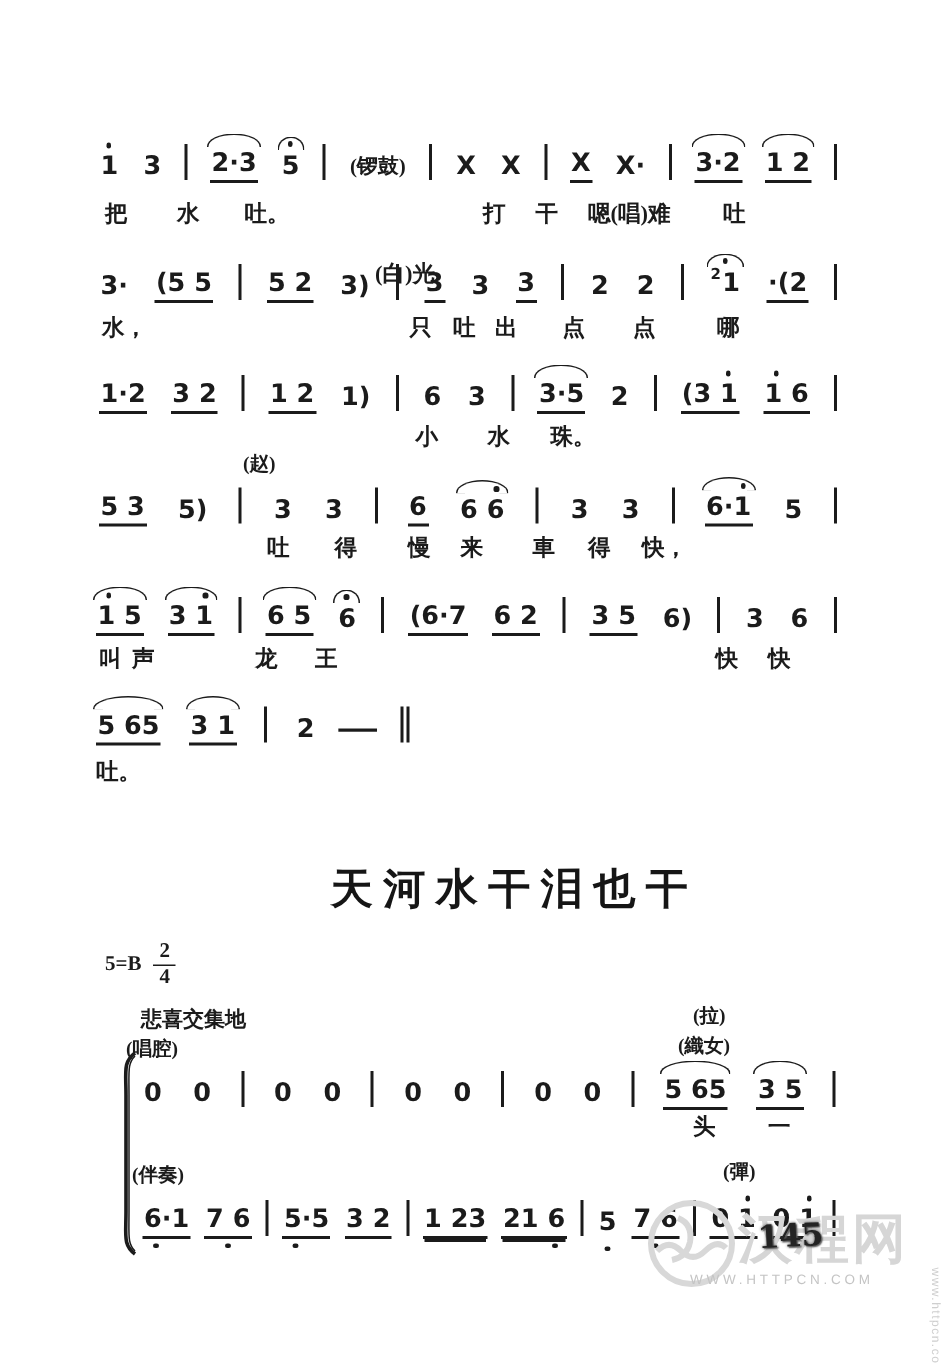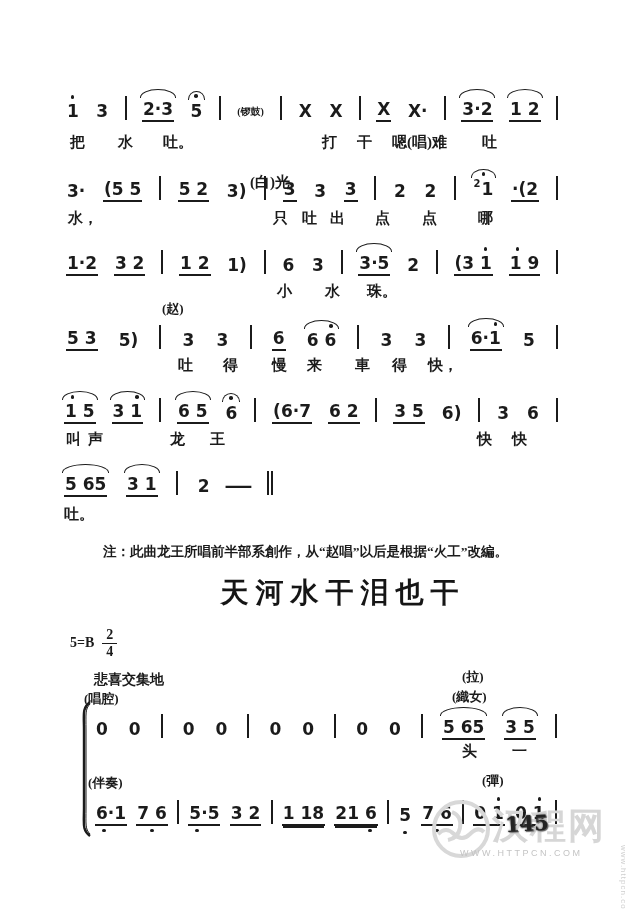"(锣鼓)" .note.small { font-size: 10px -> 14px }
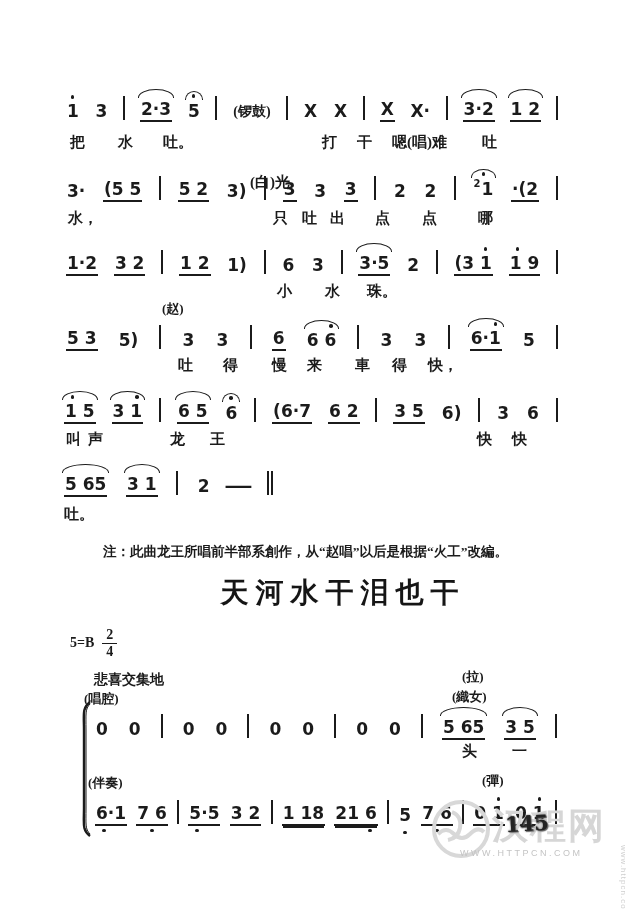"1 9" span { text: 9 -> 6 }
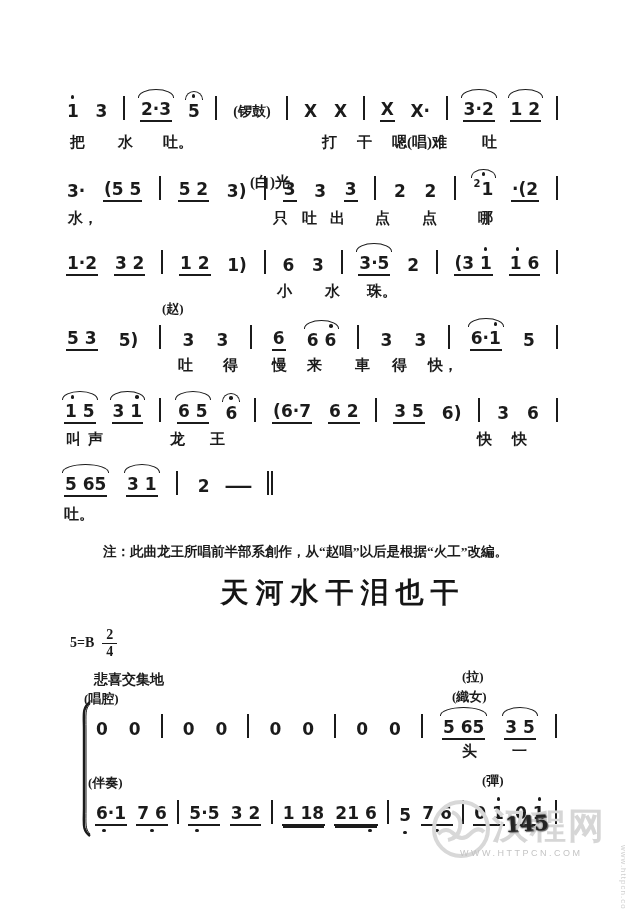"注：此曲龙王所唱前半部系創作，从“赵唱”以后是根据“火工”改編。" div.footnote { html: <div>注：此曲龙王所唱前半部系創作，从“赵唱”以后是根据“火工”改編。</div> -> none }
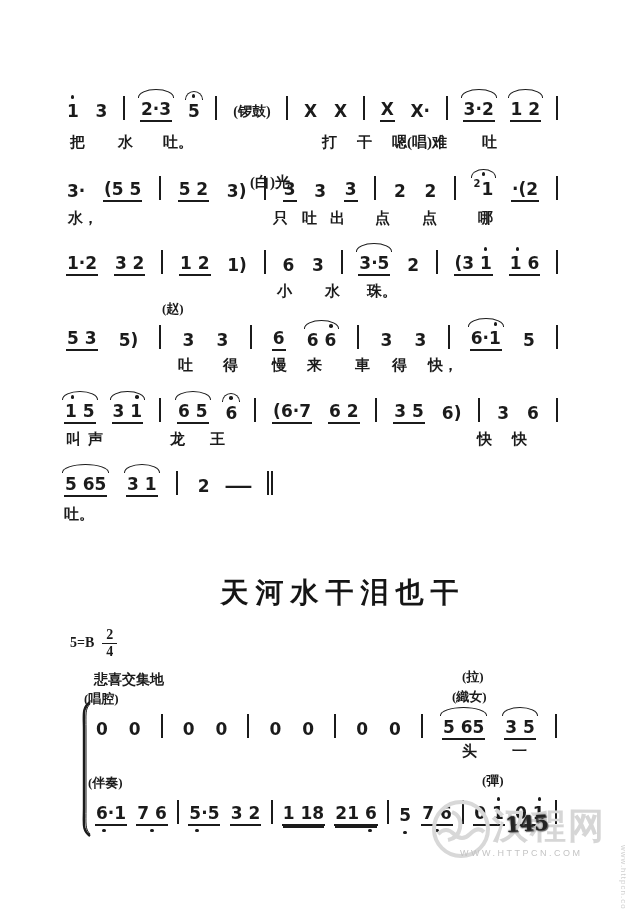"1 18" span { text: 18 -> 23 }
